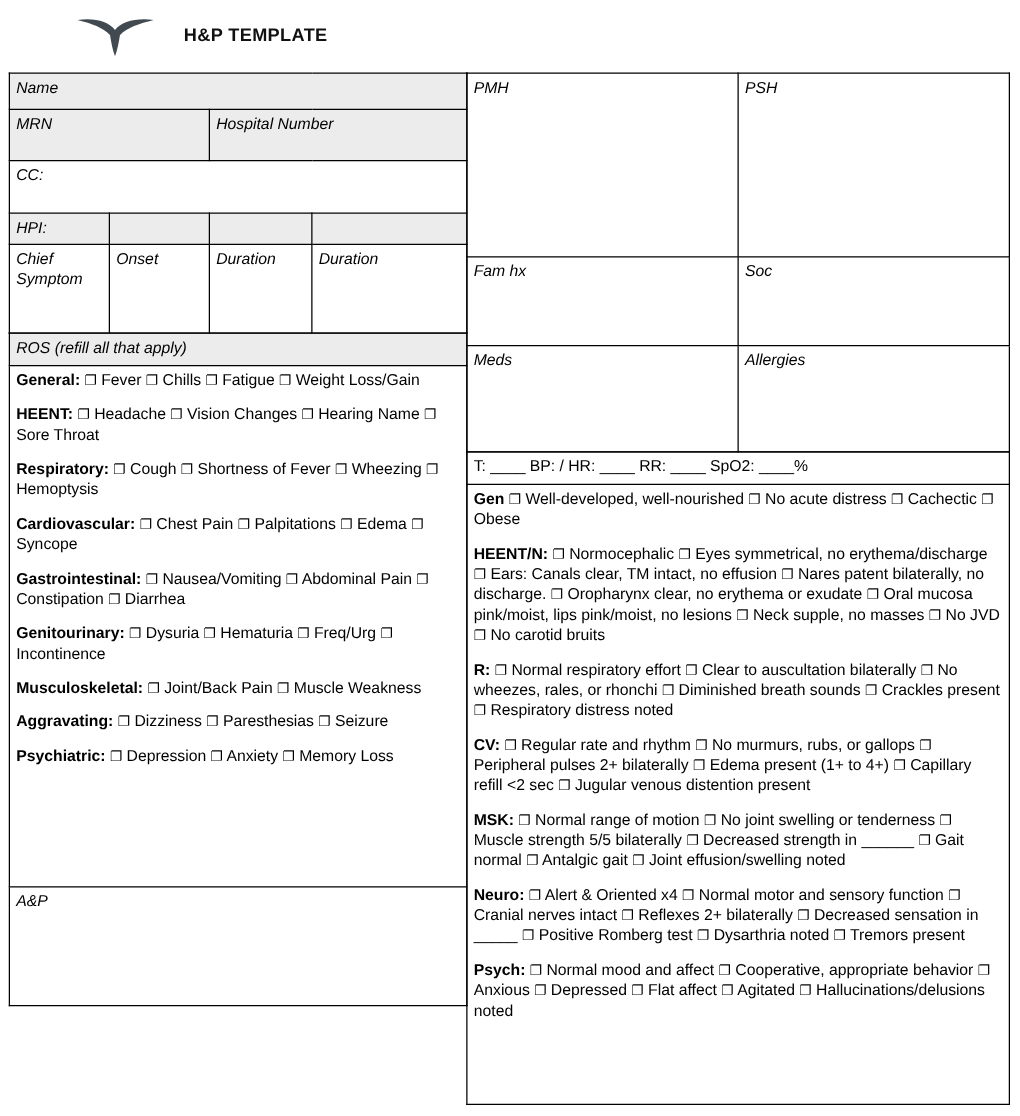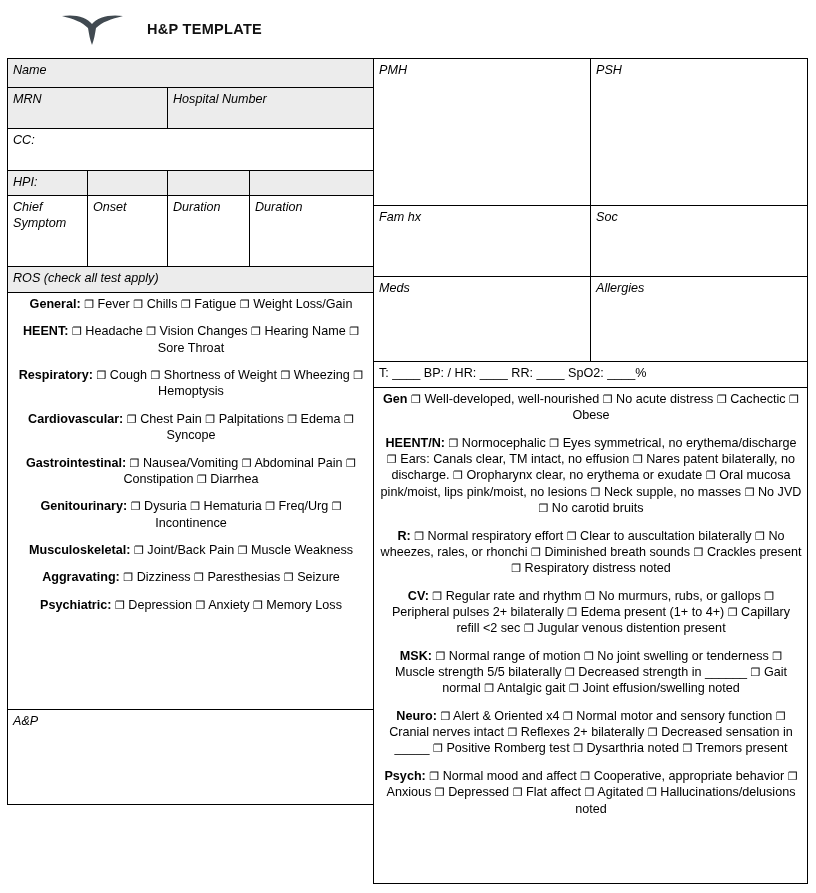"ROS (check all test apply)" span.lbl { text: check all test -> refill all that }
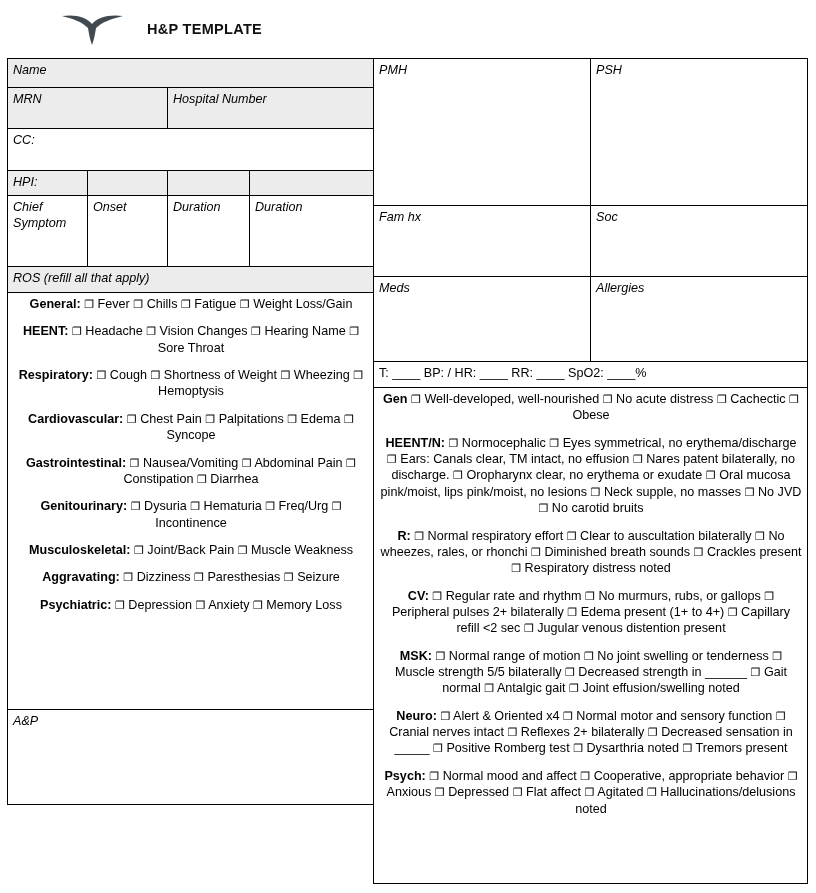"General: ❐ Fever ❐ Chills" .grp { text-align: center -> none }
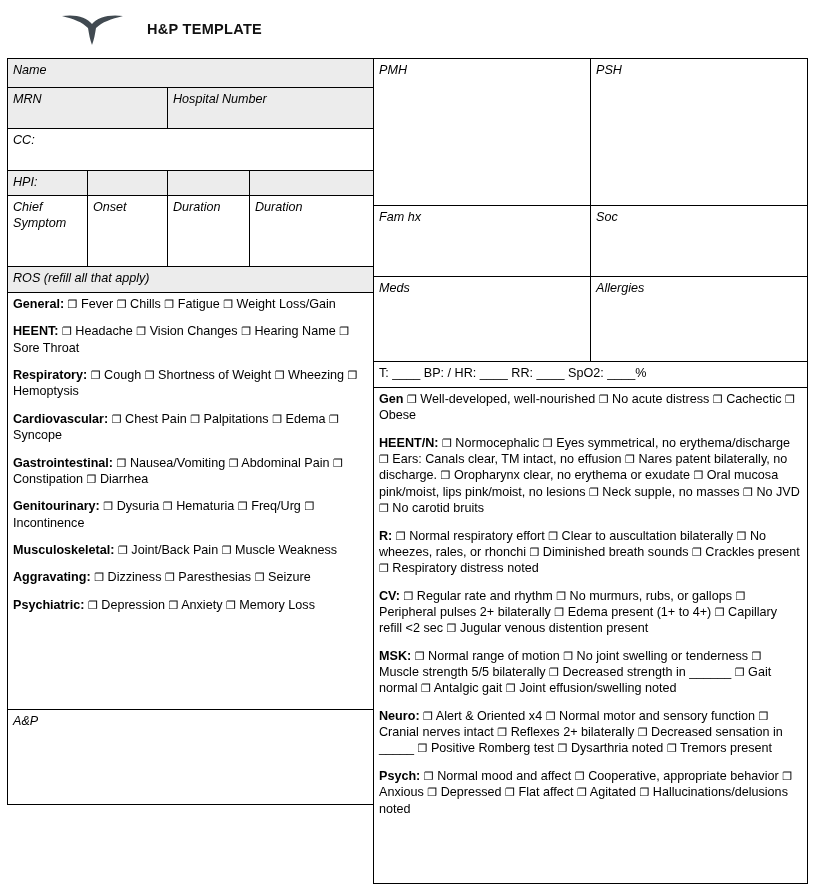"Shortness of Weight" span { text: Weight -> Fever }
